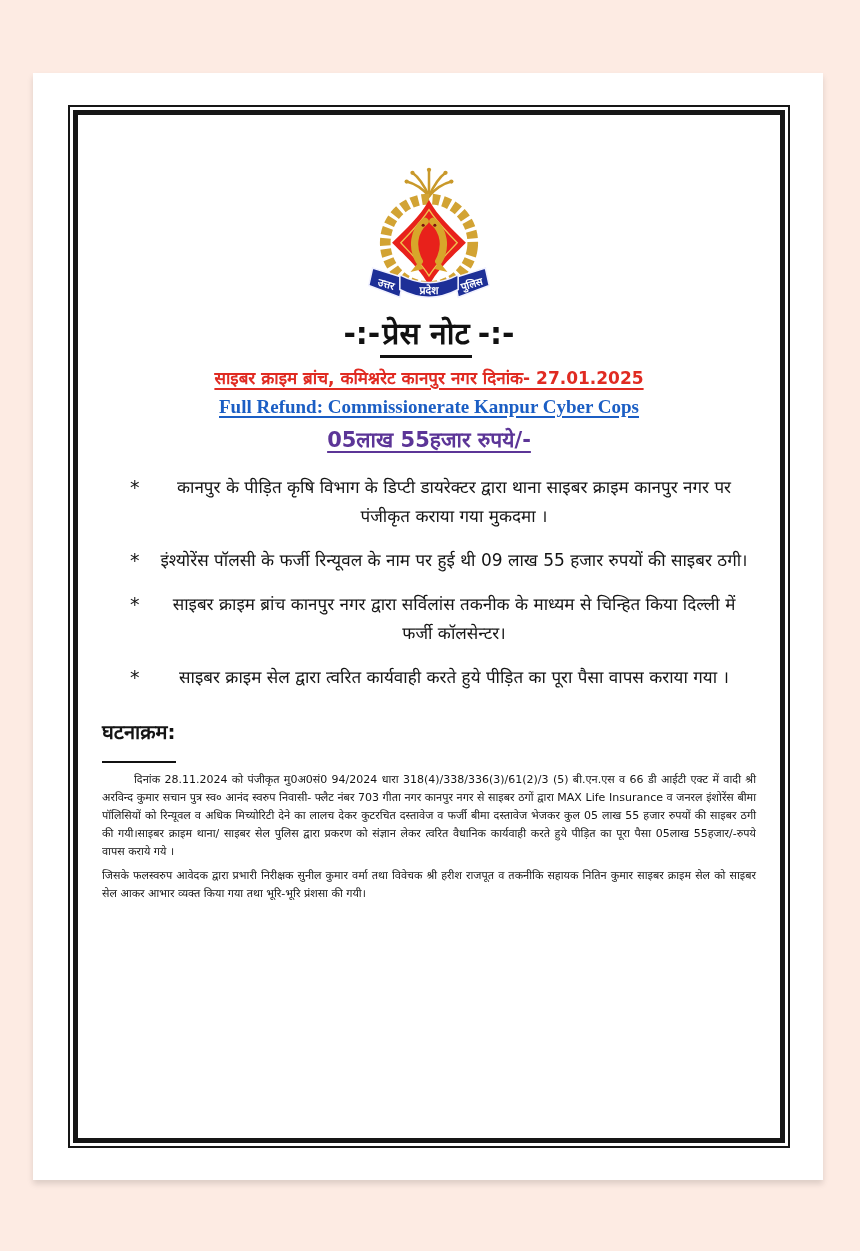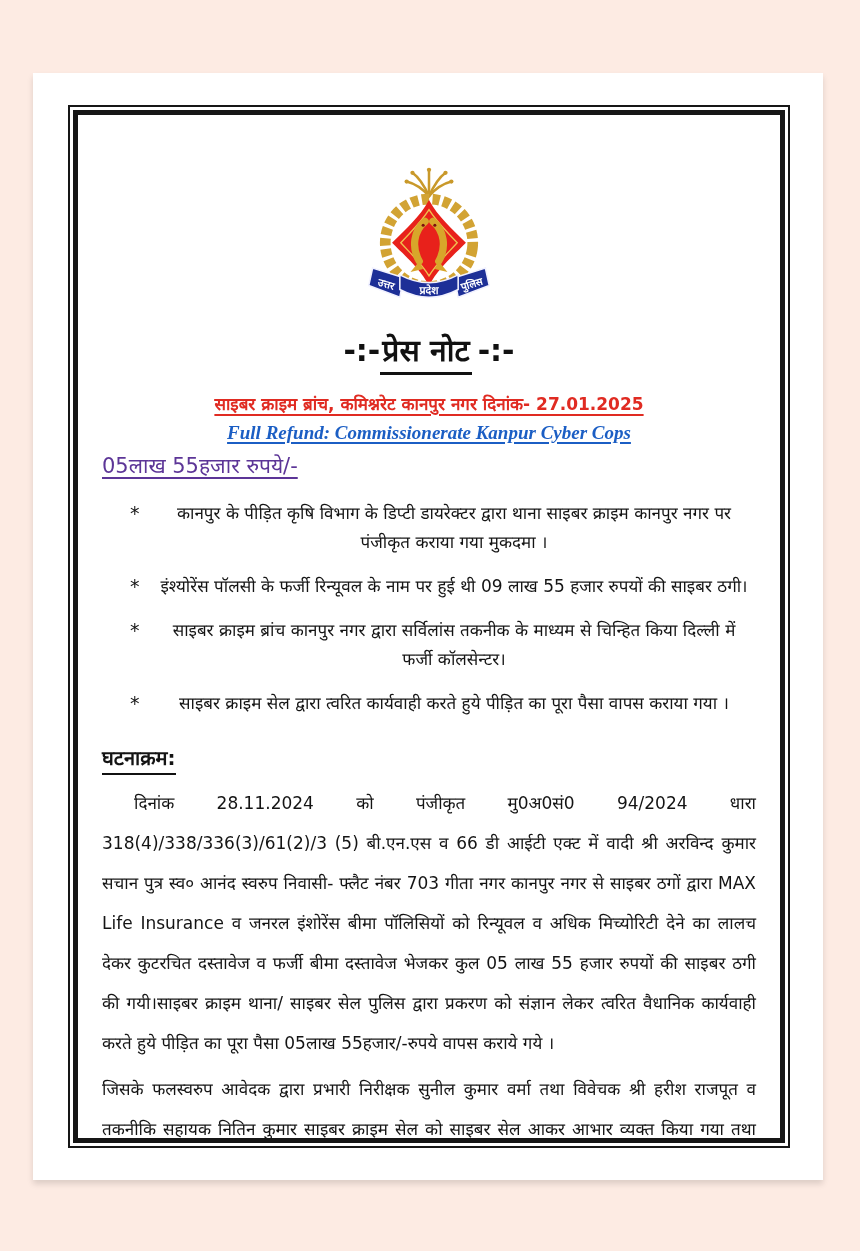"-:-प्रेस नोट -:-" .doc-title { margin-top: 20px -> 3px }
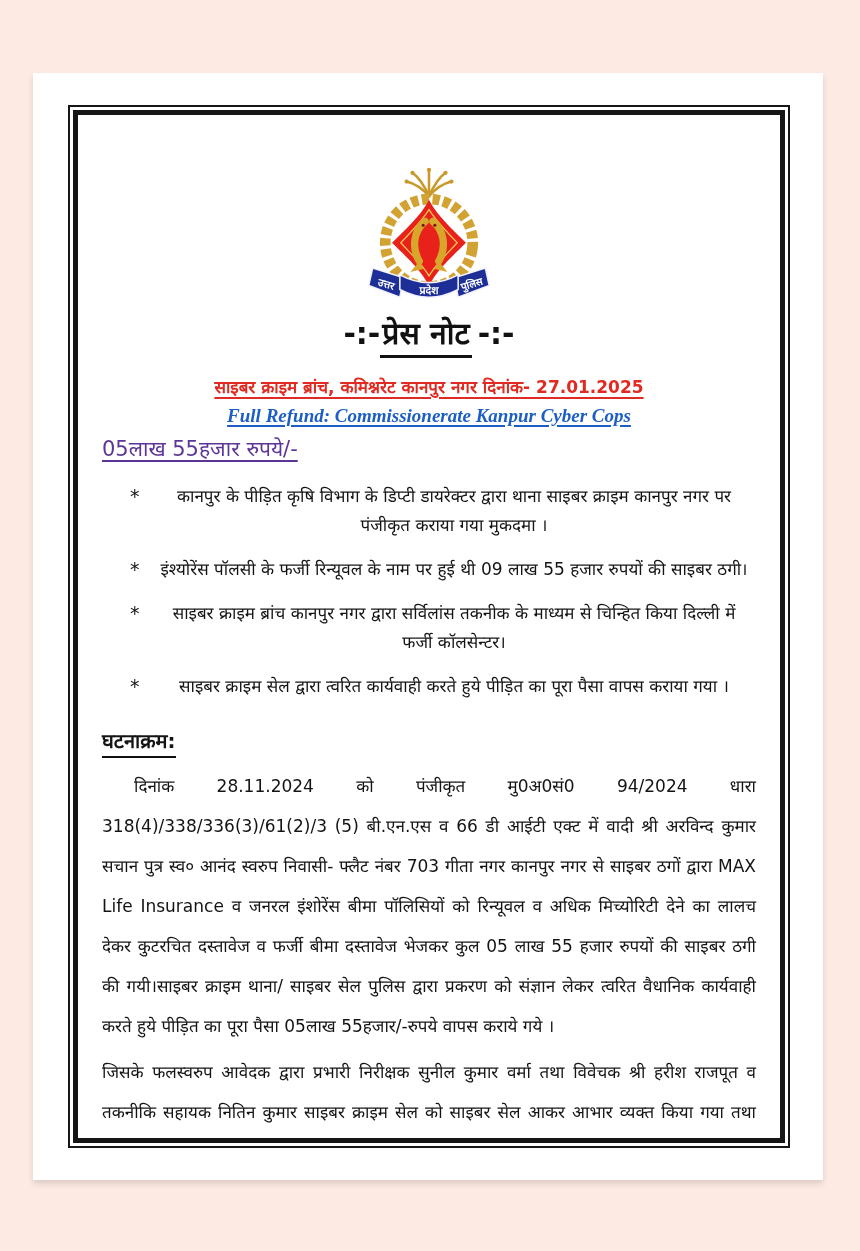"साइबर क्राइम ब्रांच, कमिश्नरेट कानपुर" .dept-line { margin-top: 17px -> 8px }
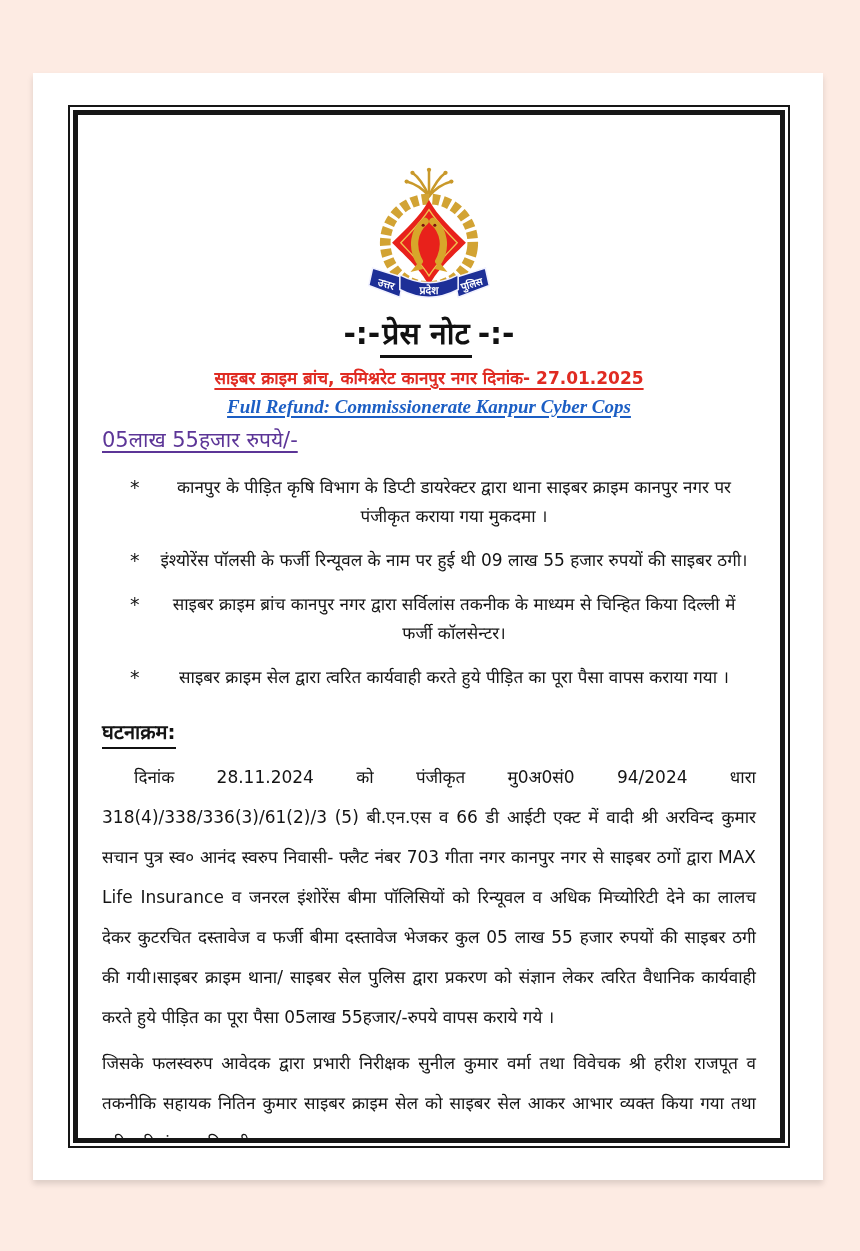"Full Refund: Commissionerate Kanpur" .refund-line { font-style: italic -> none }
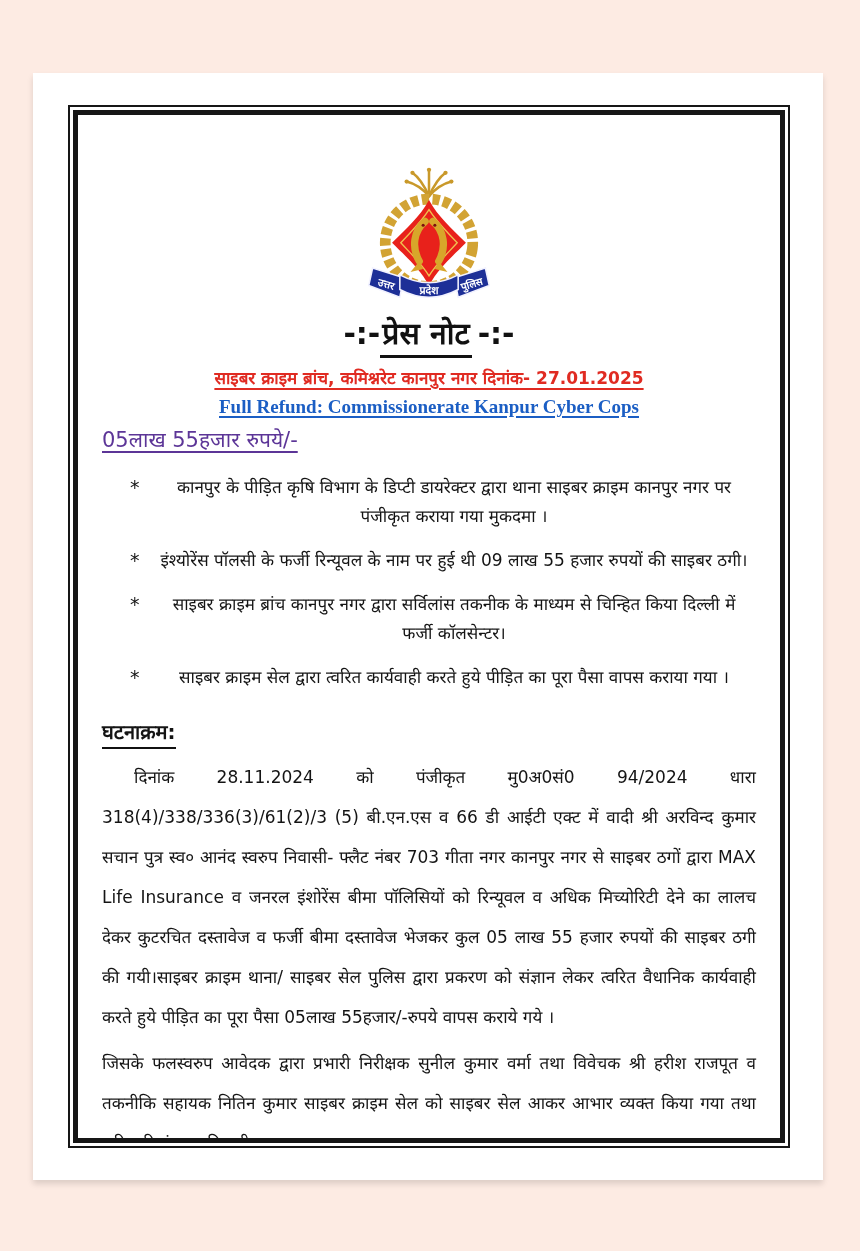"05लाख 55हजार रुपये/-" .amount-line { font-weight: normal -> bold; text-align: none -> center }
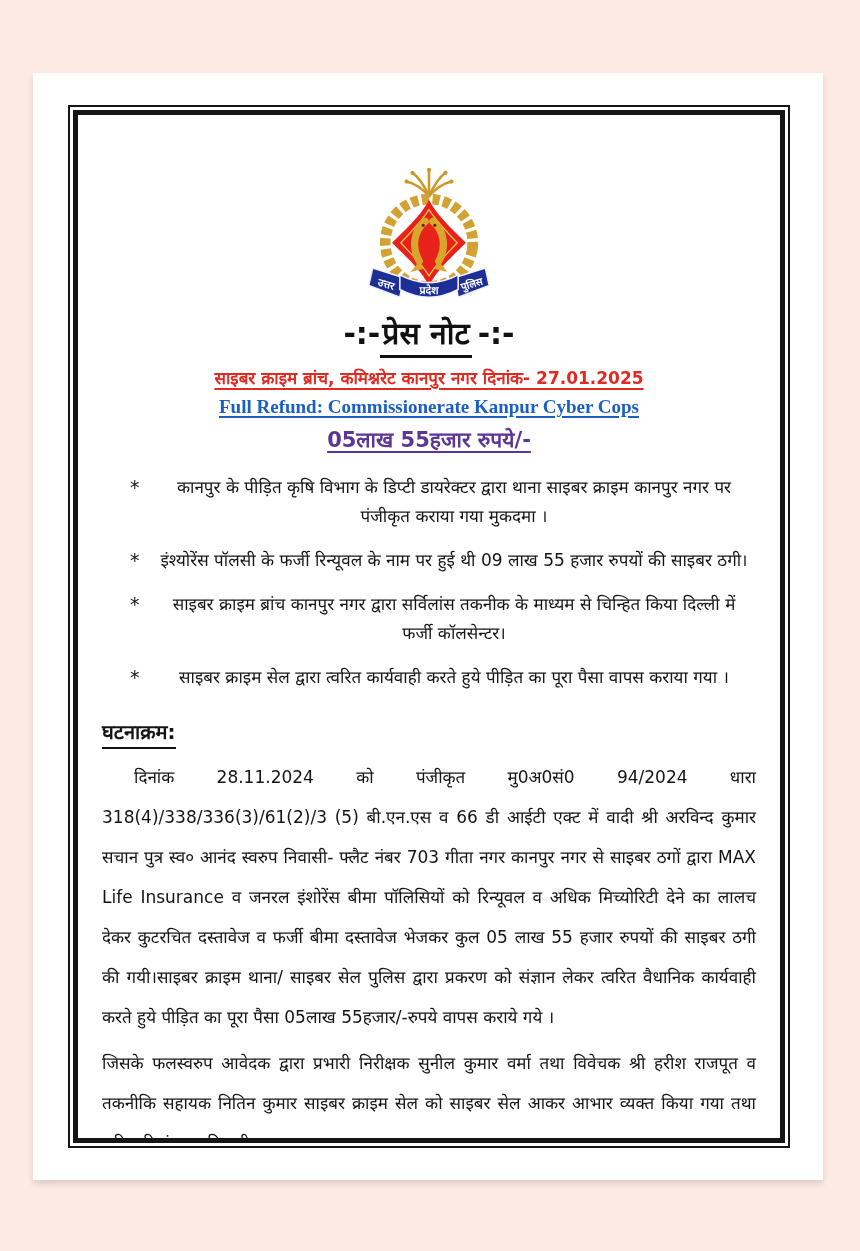"घटनाक्रम:" .section-heading { padding-bottom: 2px -> 16px }
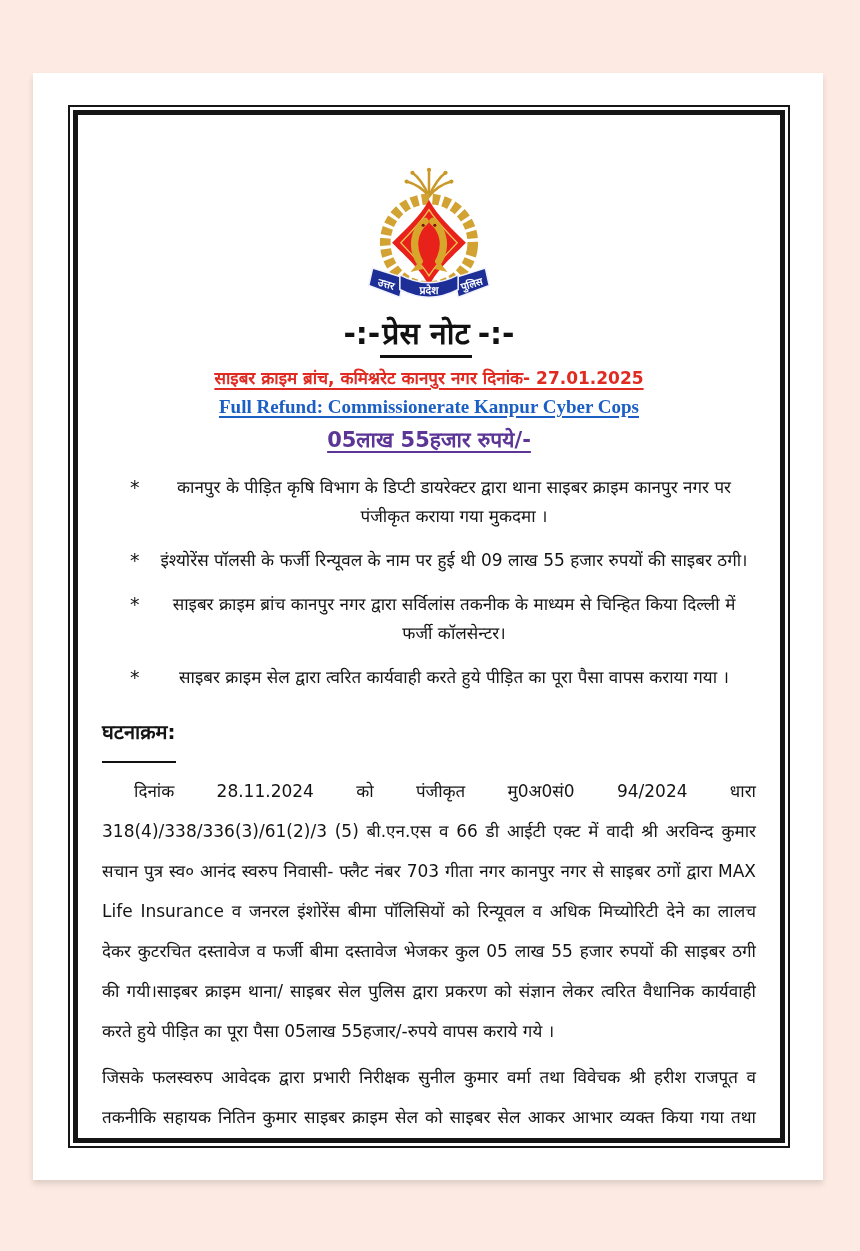"दिनांक 28.11.2024 को पंजीकृत मु0अ0सं0" .para { font-size: 17px -> 11px; line-height: 40px -> 18px }
